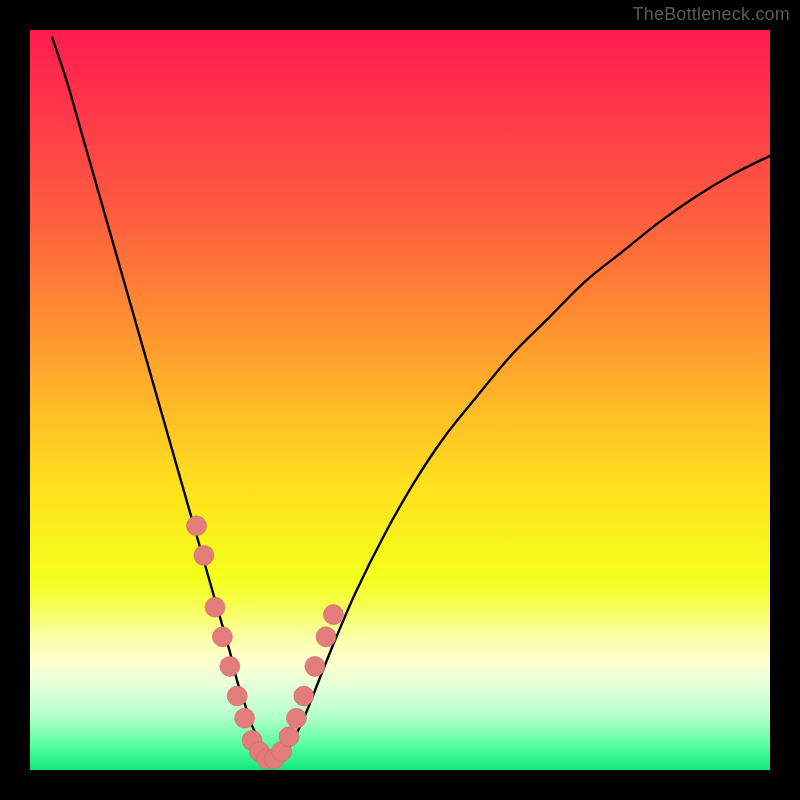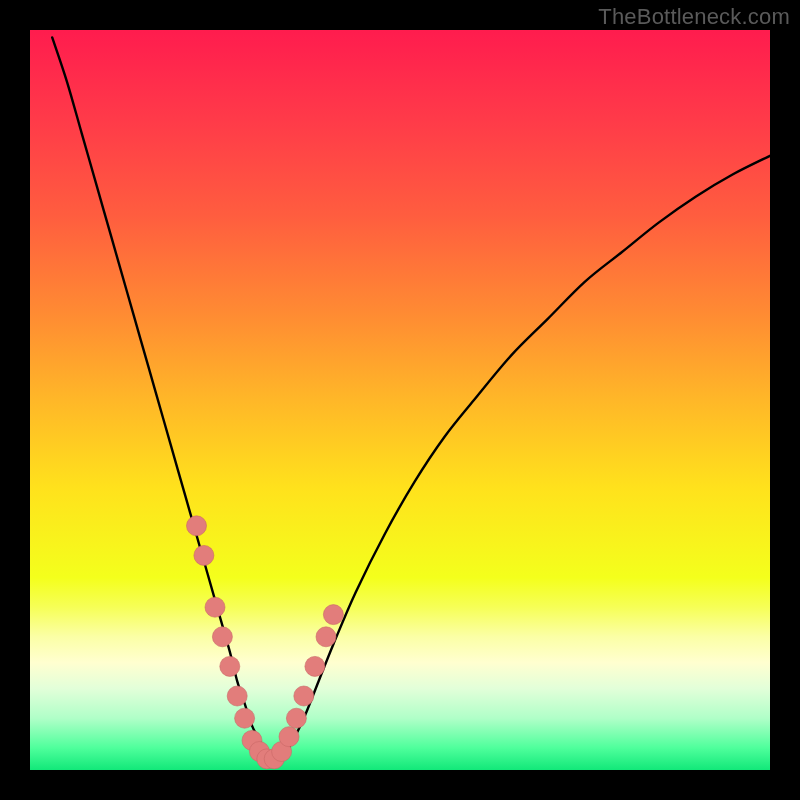"TheBottleneck.com" .watermark { font-size: 22px -> 18px }
